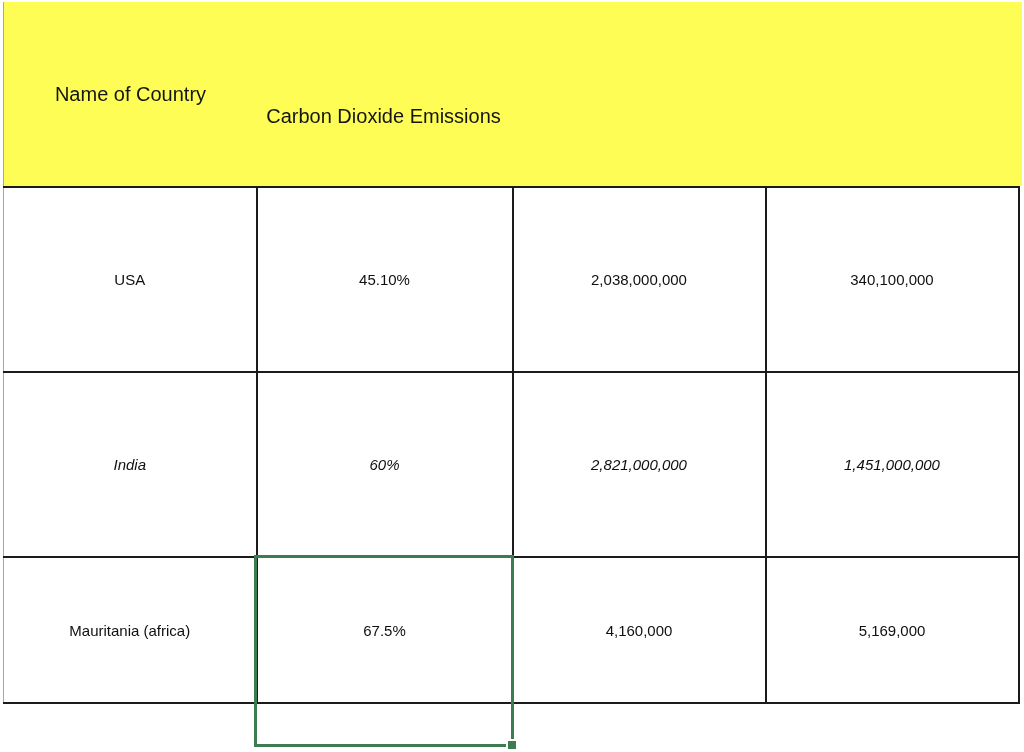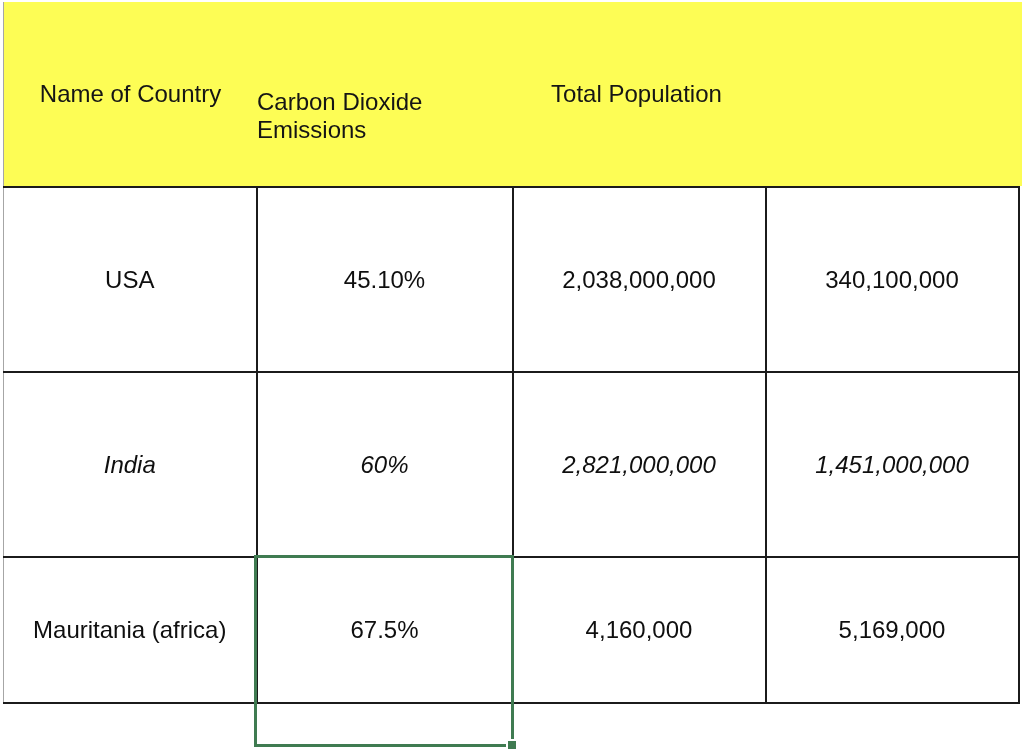"Name of Country" .hcell { font-size: 24px -> 20px }
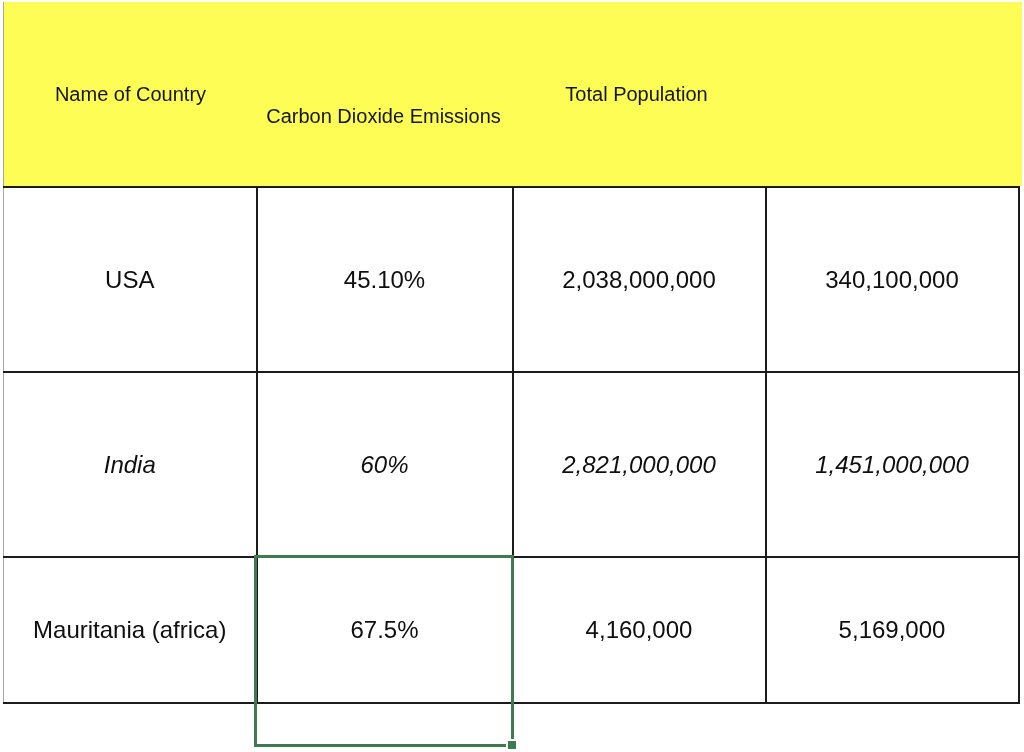"Total Population" div.hcell { html: <div>Total Population</div> -> none }
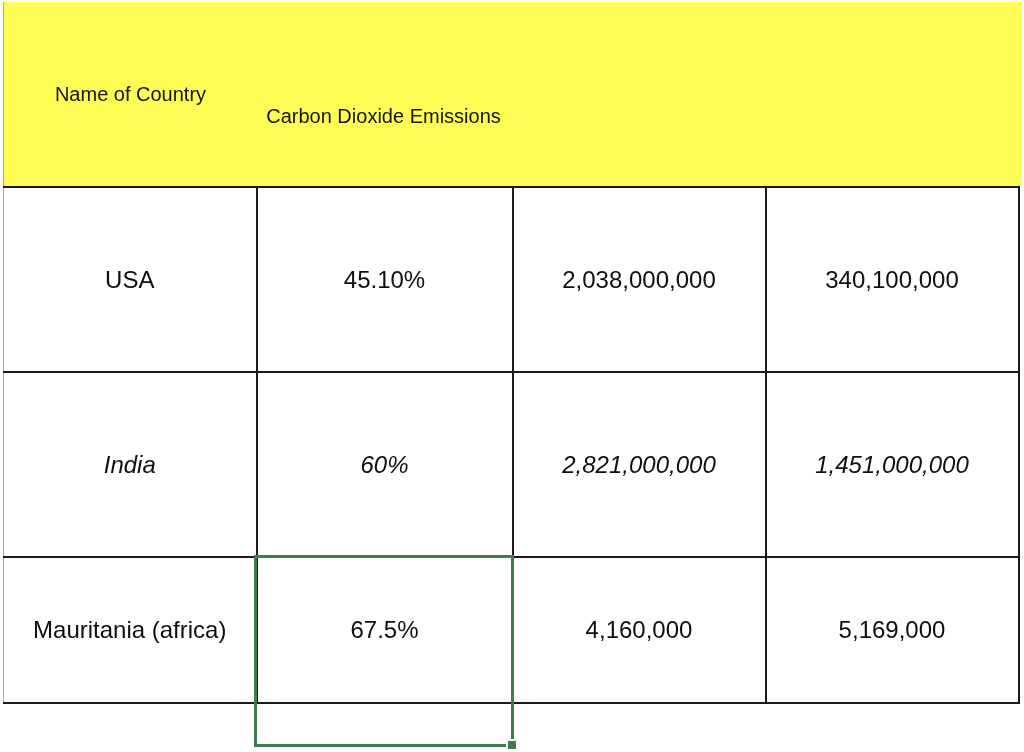"USA" #data-table td { font-size: 24px -> 15px }
